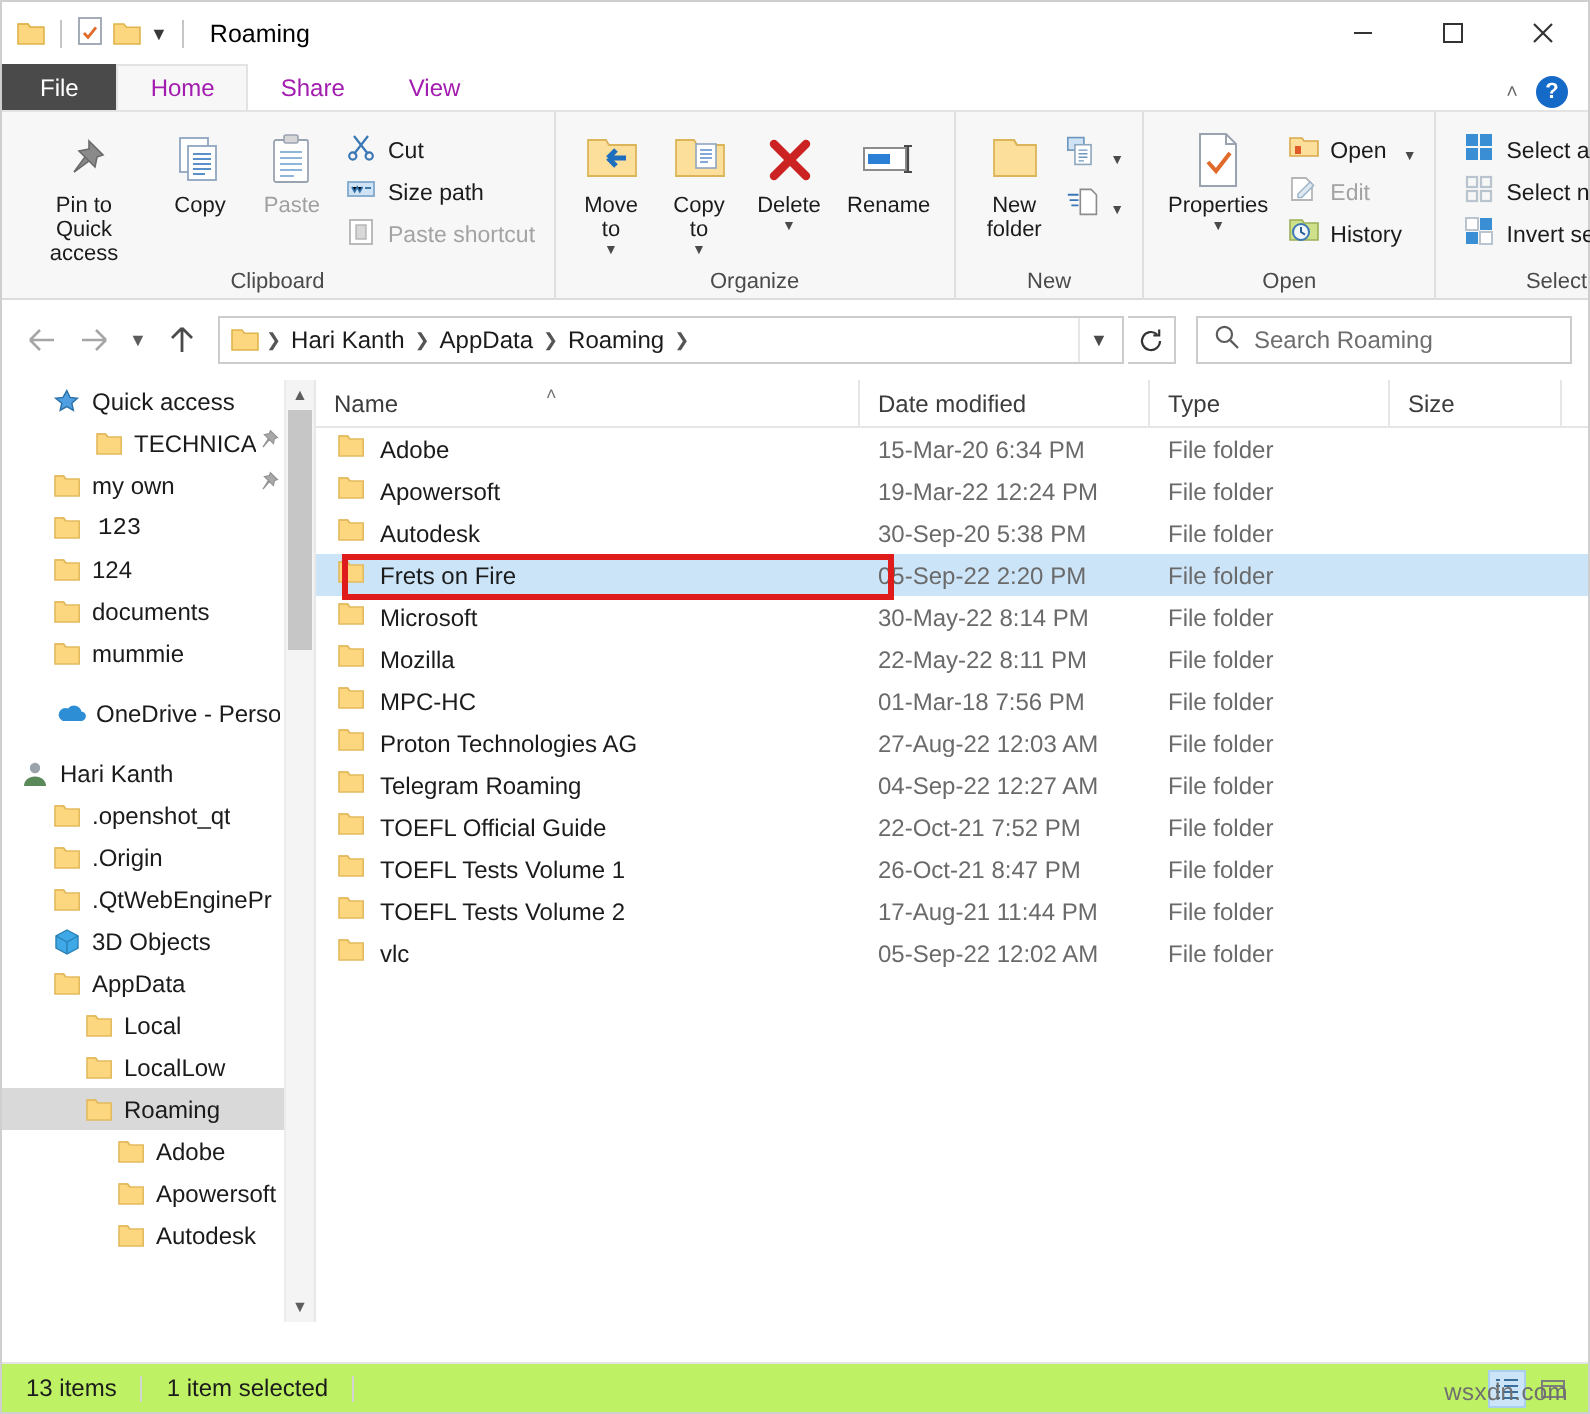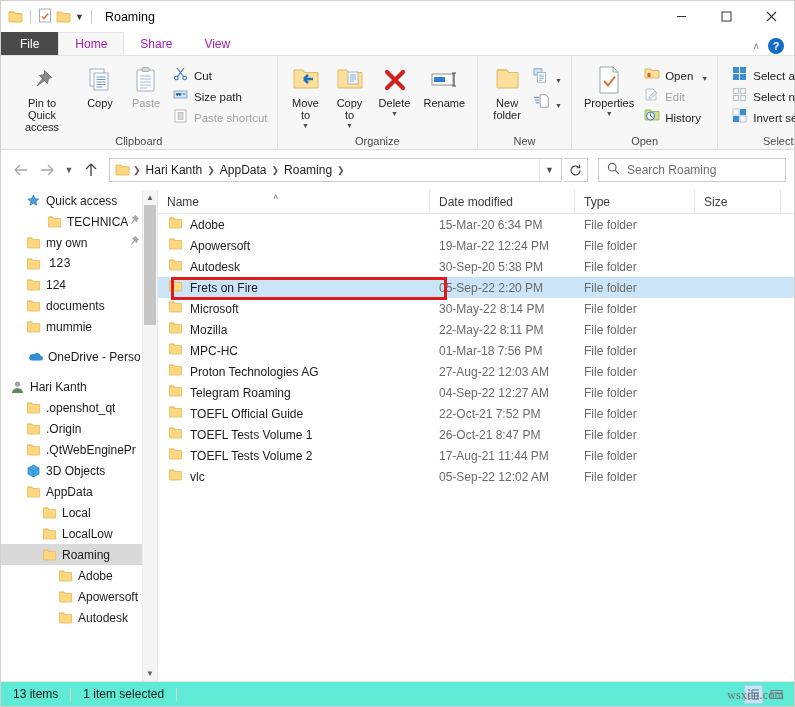"13 items" .statusbar { background: #5eead4 -> #bef264; margin-top: none -> 20px }
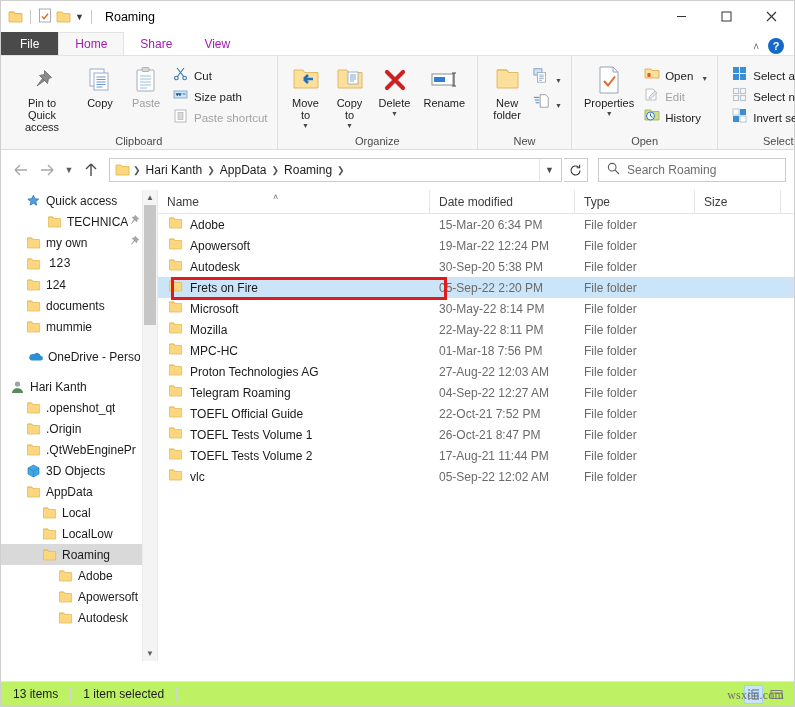"wsxdn.com" .watermark { font-family: Liberation Serif, serif -> Liberation Sans, sans-serif }
